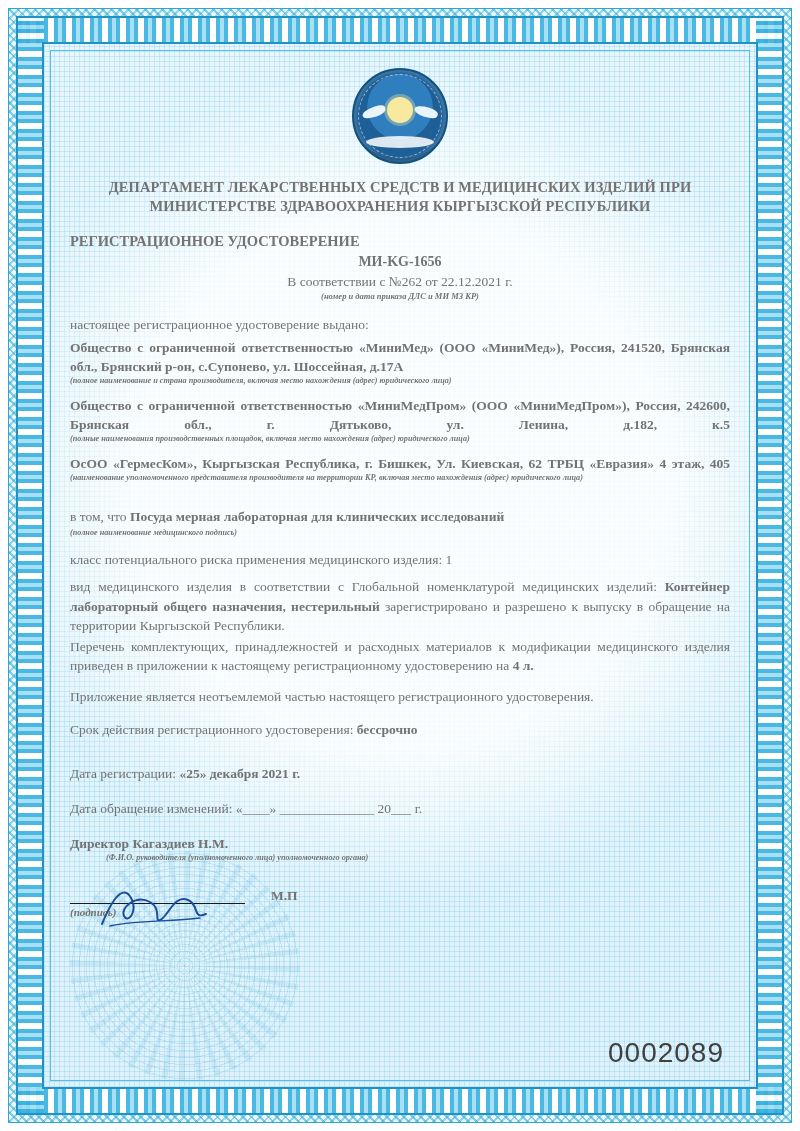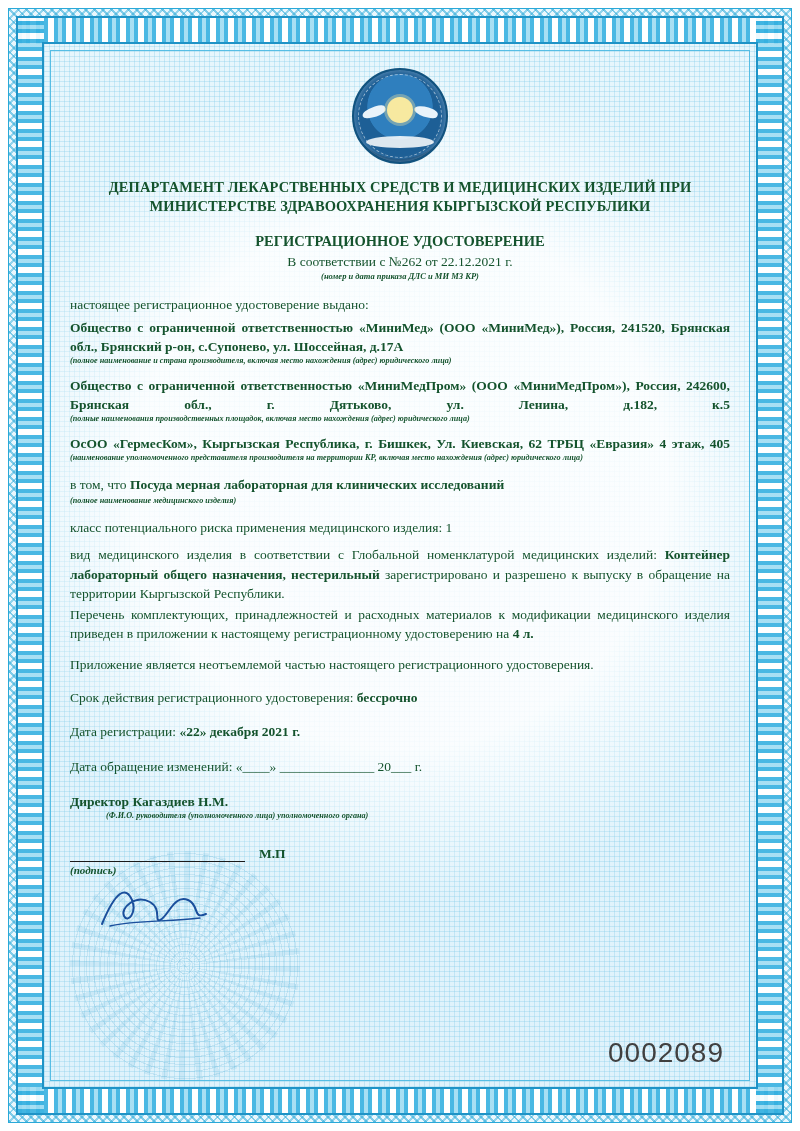"ДЕПАРТАМЕНТ ЛЕКАРСТВЕННЫХ СРЕДСТВ И" .content { color: #14532d -> #737373 }
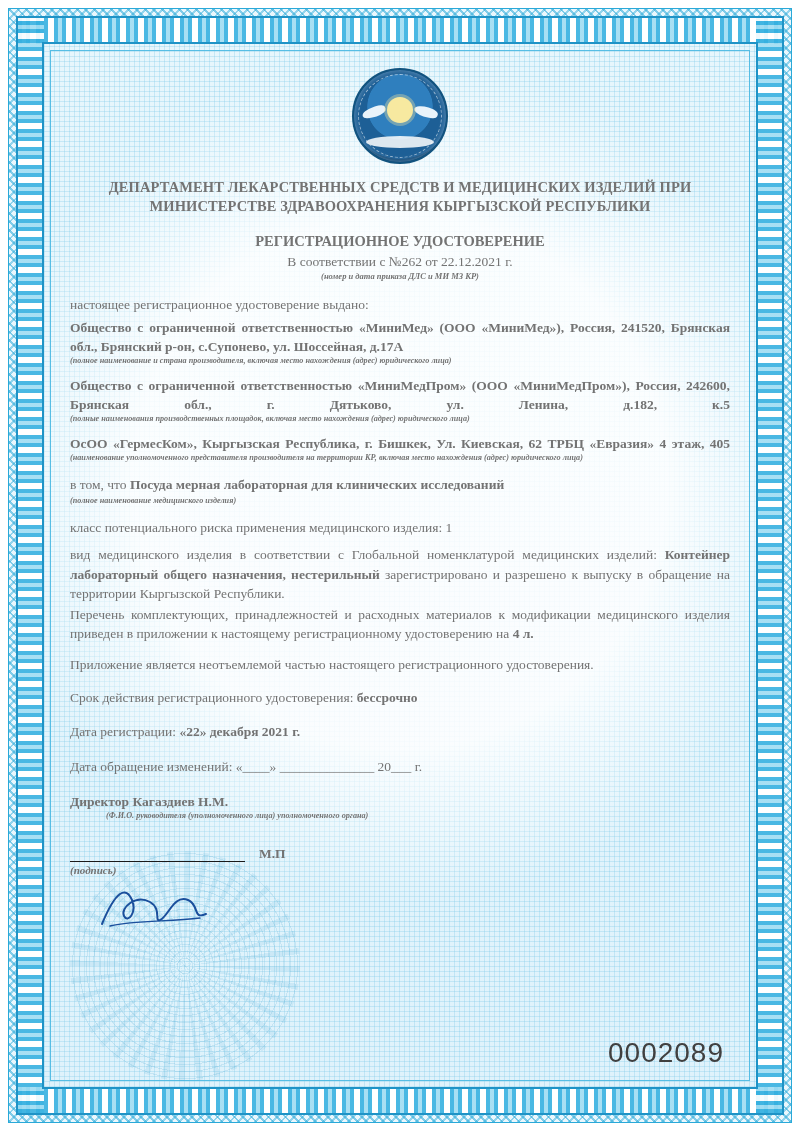"РЕГИСТРАЦИОННОЕ УДОСТОВЕРЕНИЕ" .cert-title { text-align: center -> none }
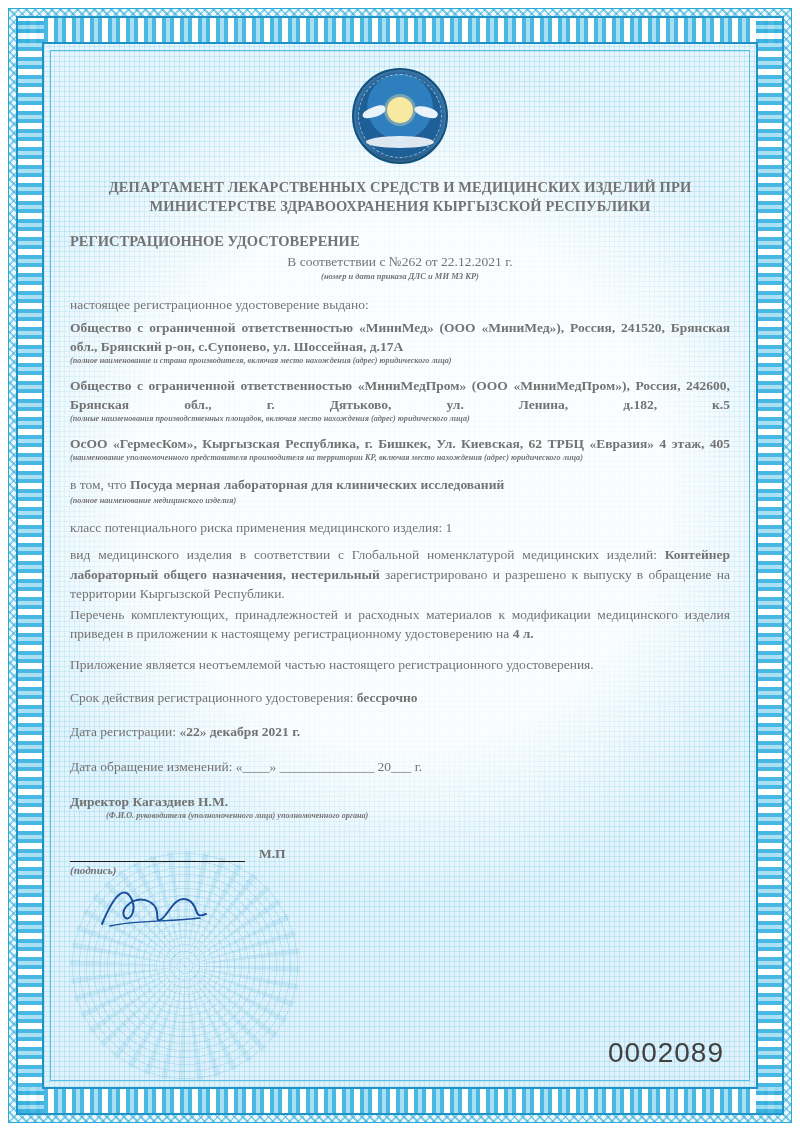"МИ-KG-1656" div.cert-number { html: none -> <div>МИ-KG-1656</div> }
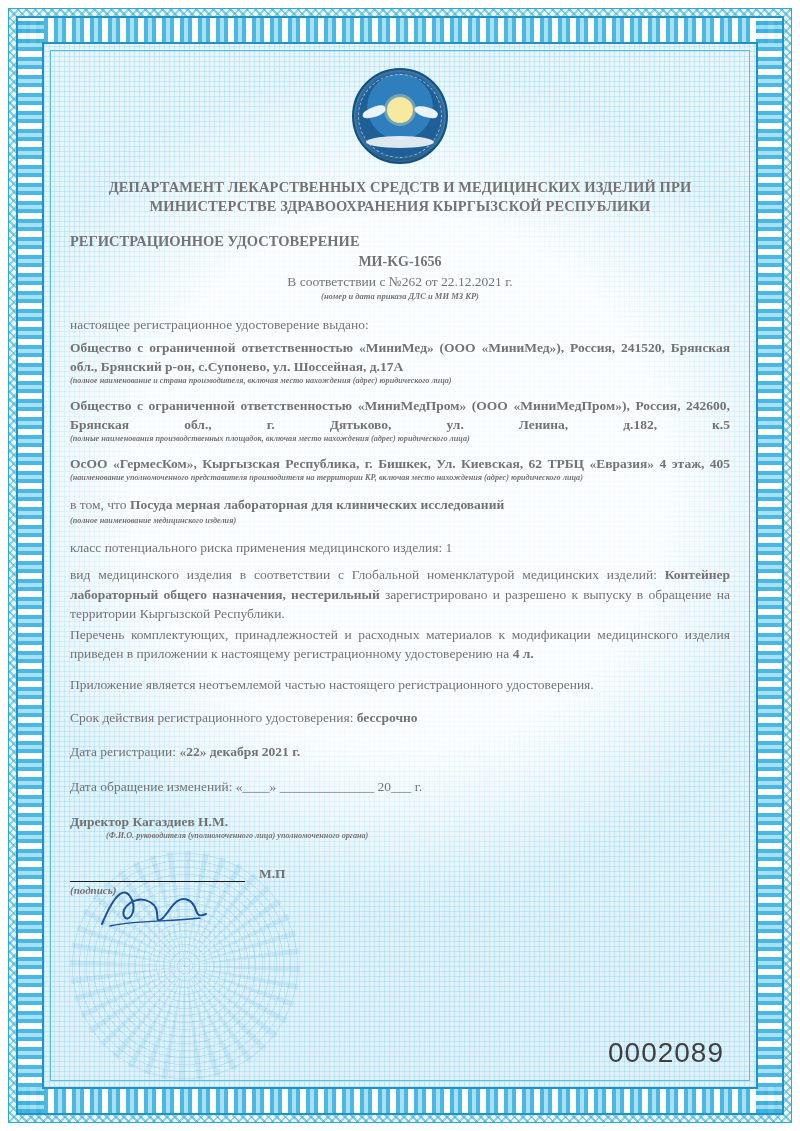"(наименование уполномоченного" .caption.tight { margin-bottom: 12px -> 24px }
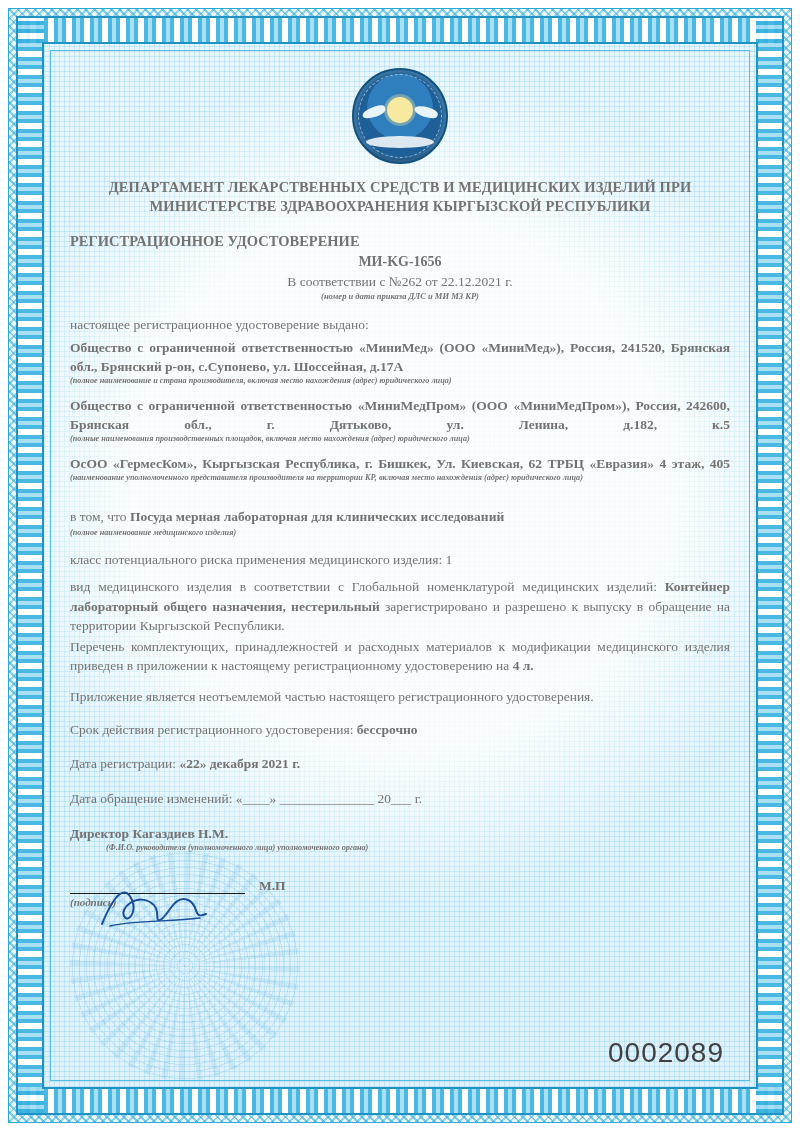"(полное наименование медицинского" p.caption { text: изделия -> подпись }
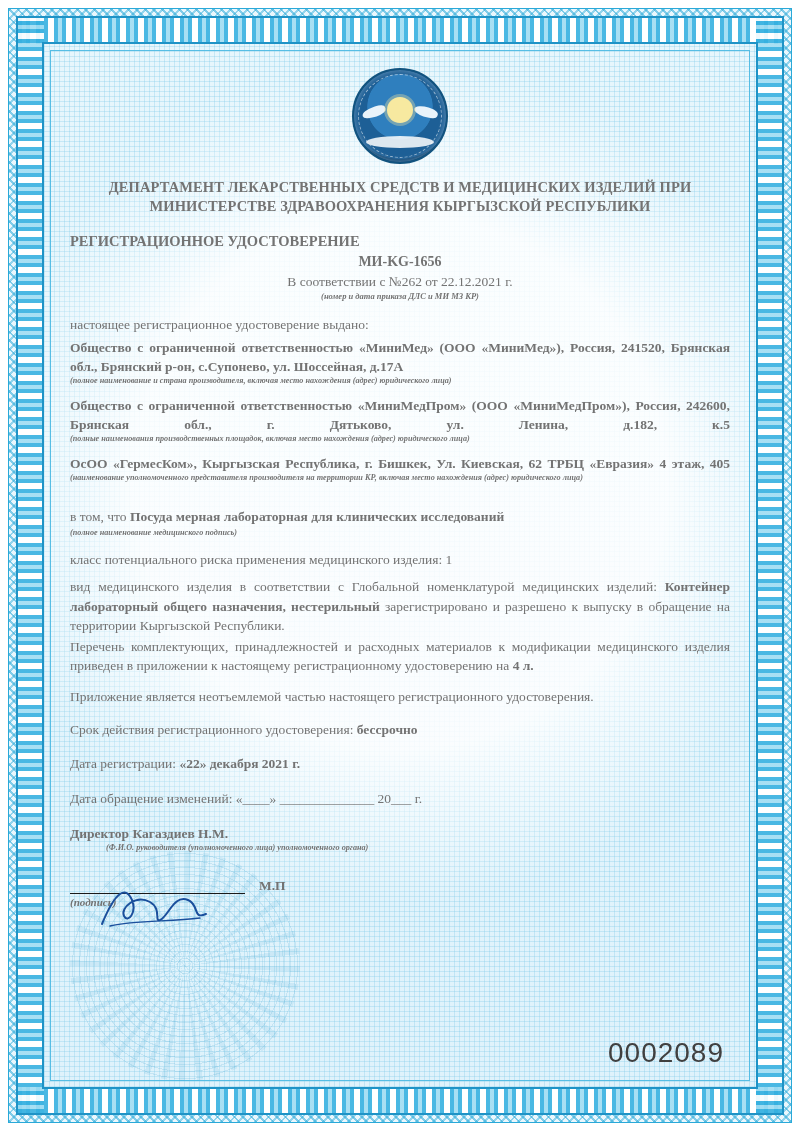"Срок действия регистрационного" p.mixed { margin-bottom: 14px -> 24px }
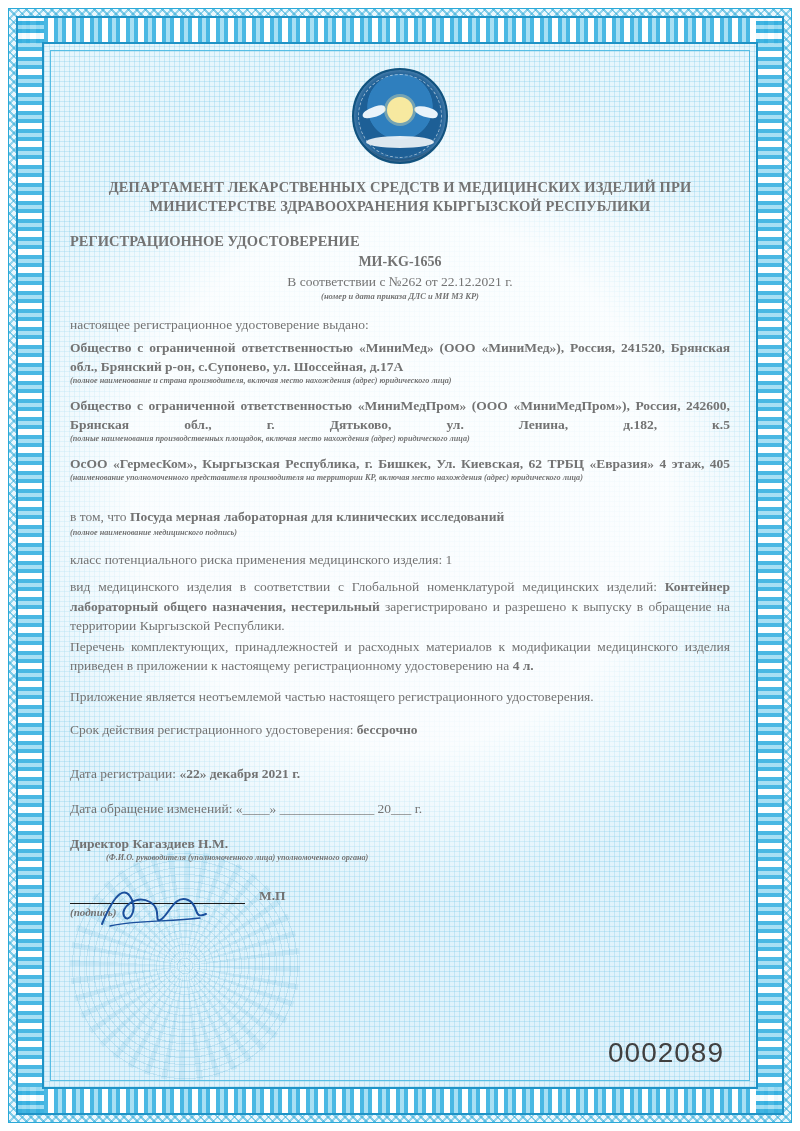"«22» декабря 2021 г." b { text: 22 -> 25 }
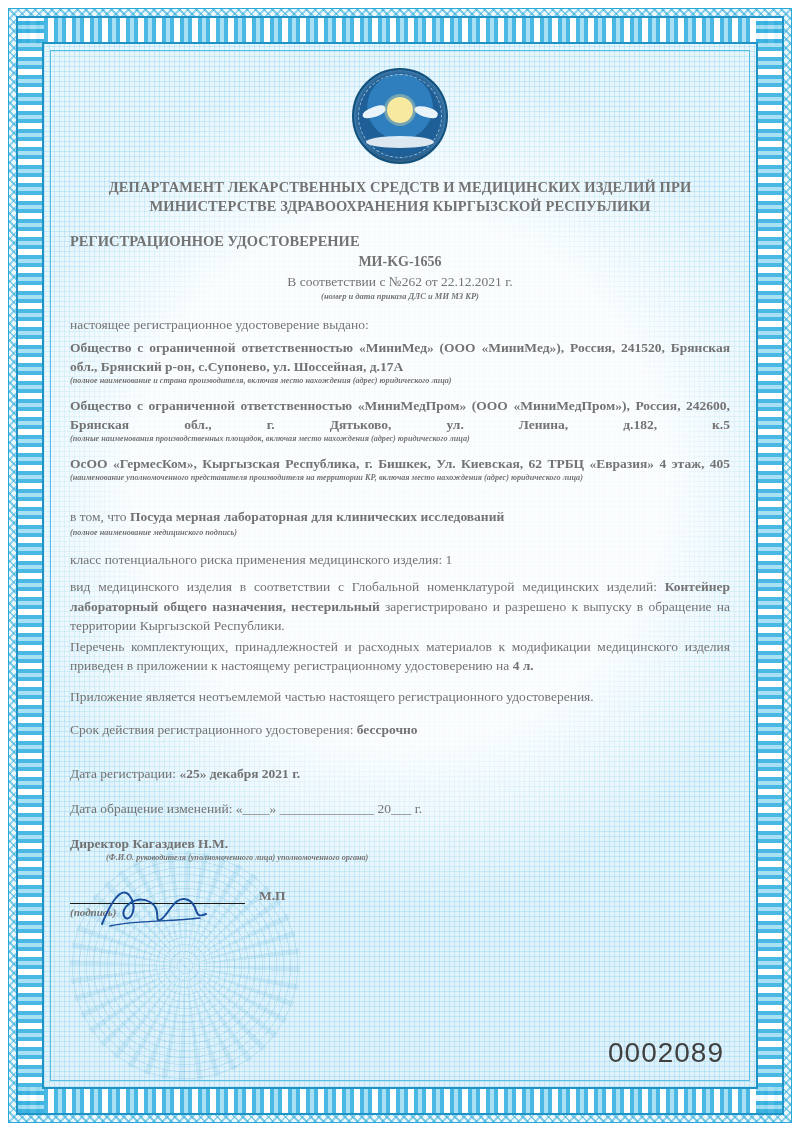"М.П" .sig-line-row { gap: 14px -> 26px }
